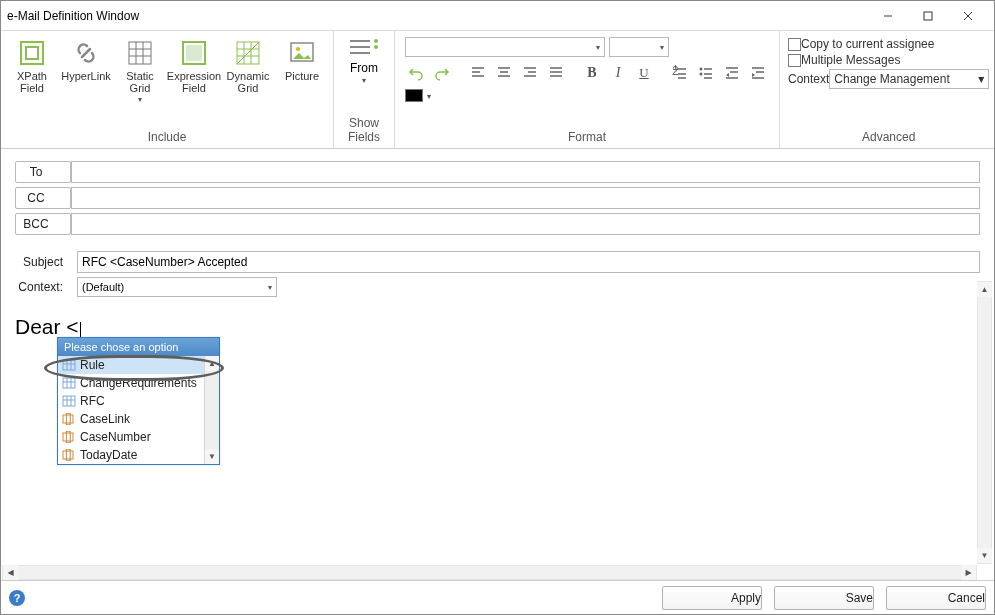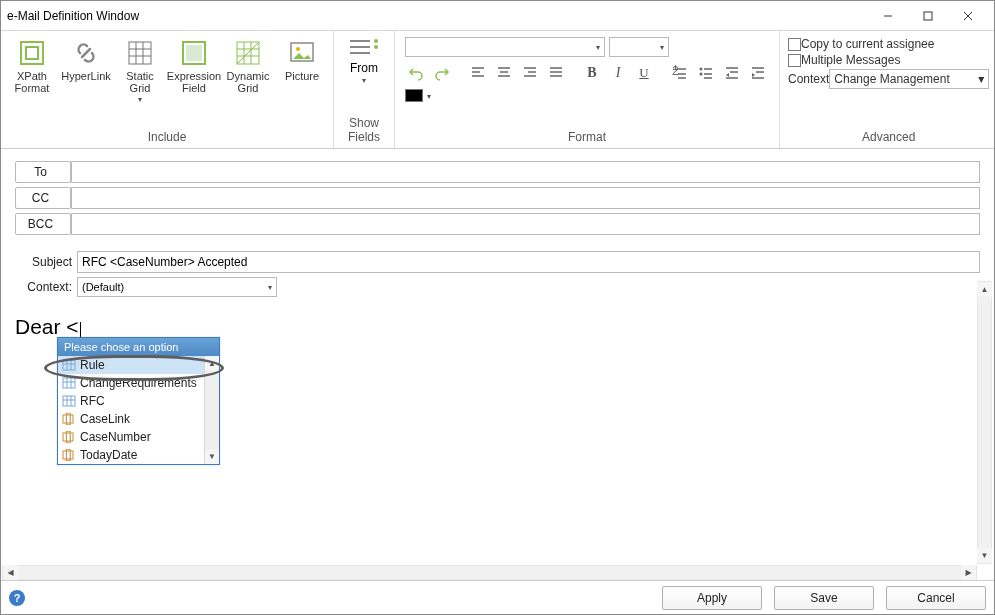"XPath Format" div.lbl { text: Format -> Field }
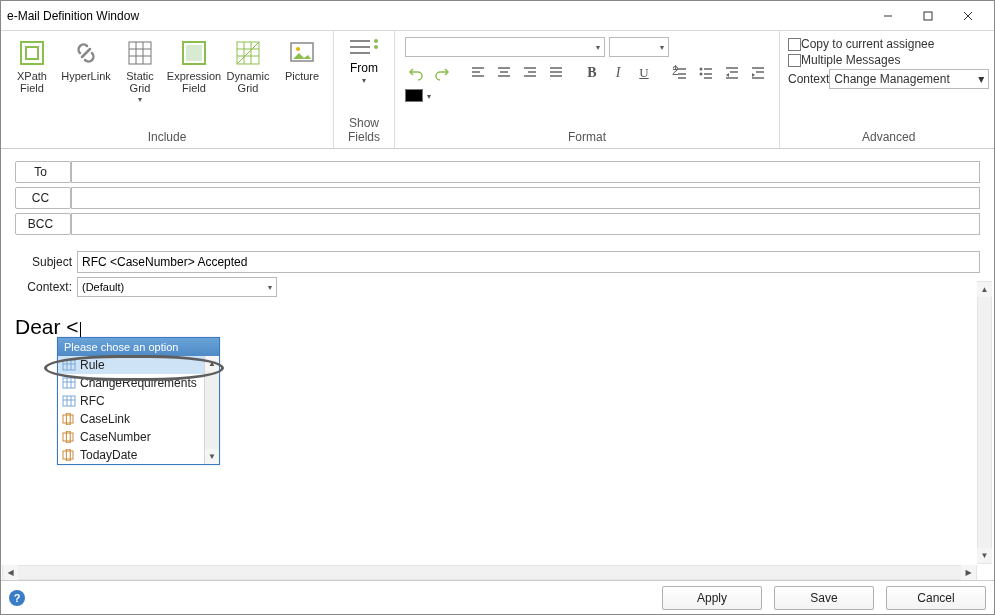"To" .fr .flabel { padding-right: 5px -> 14px }
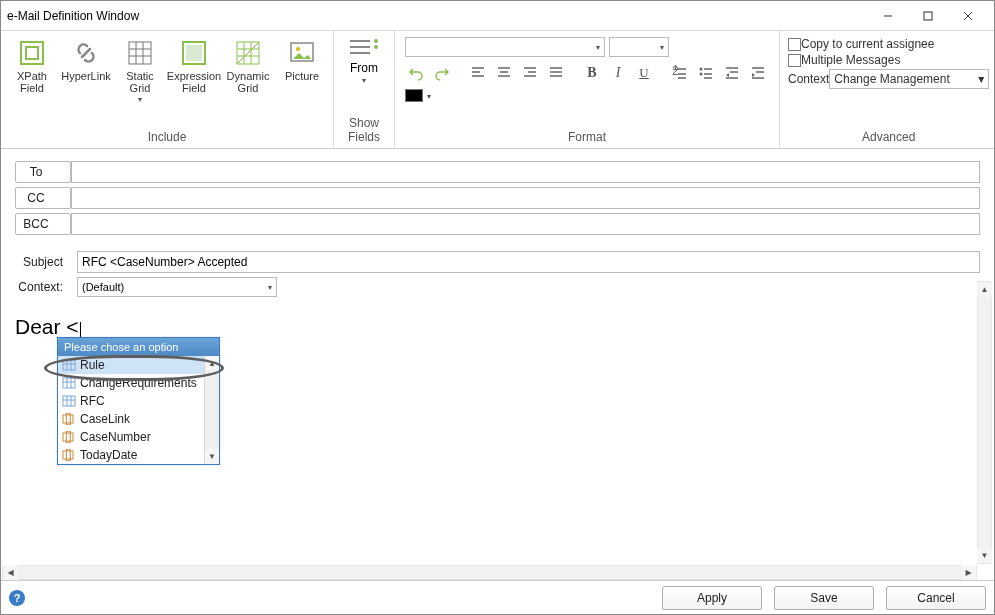"Apply" .fbtn { text-align: center -> right }
